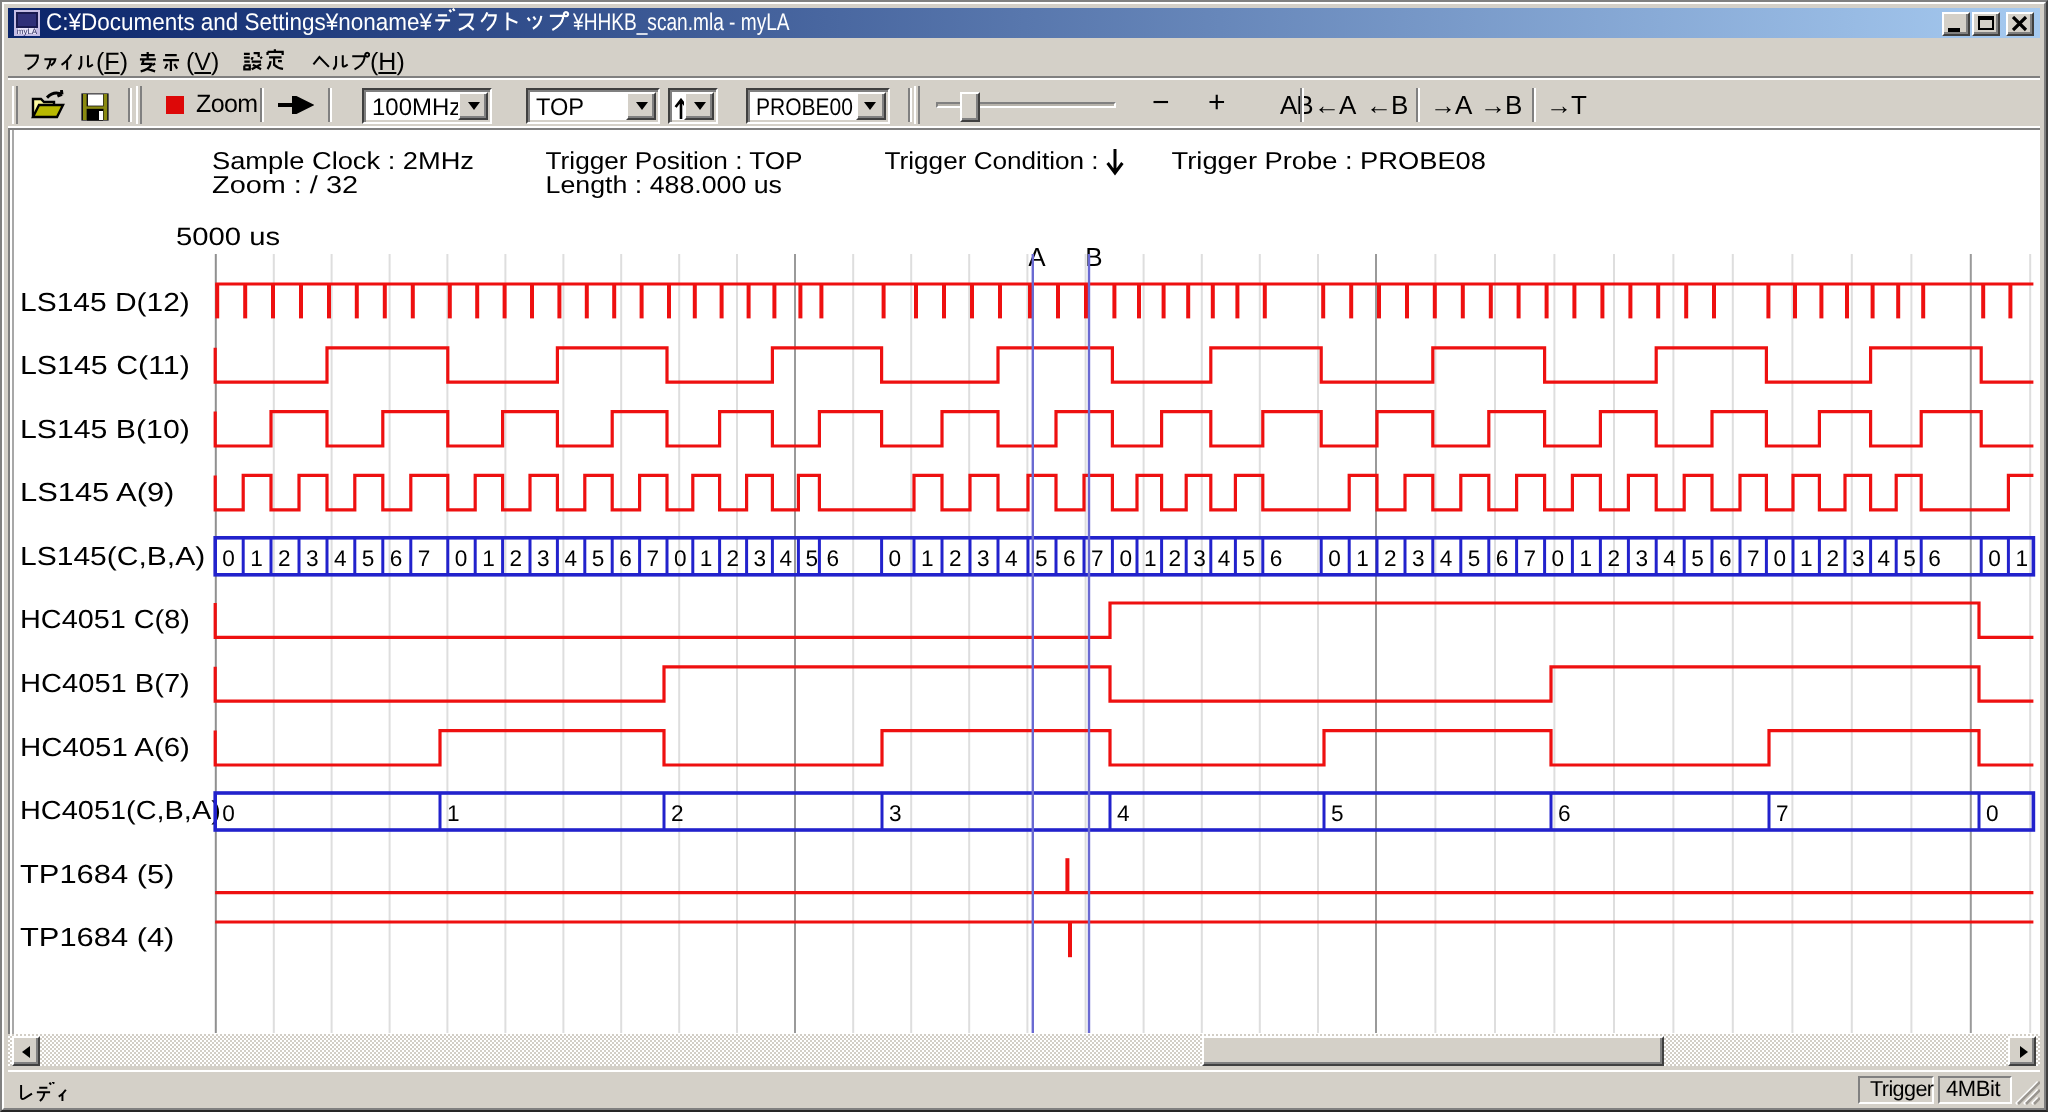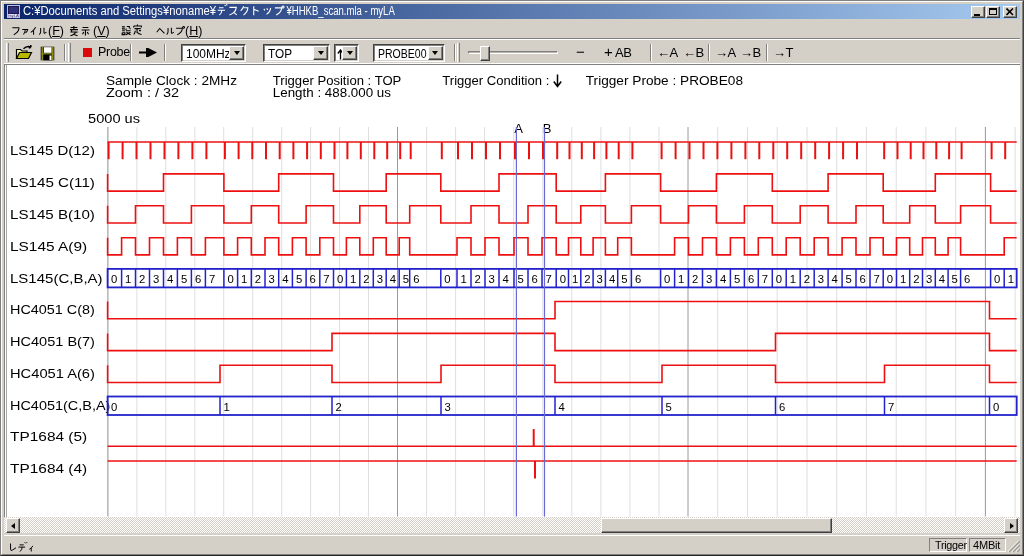"Probe" div.tbtxt { text: Probe -> Zoom }
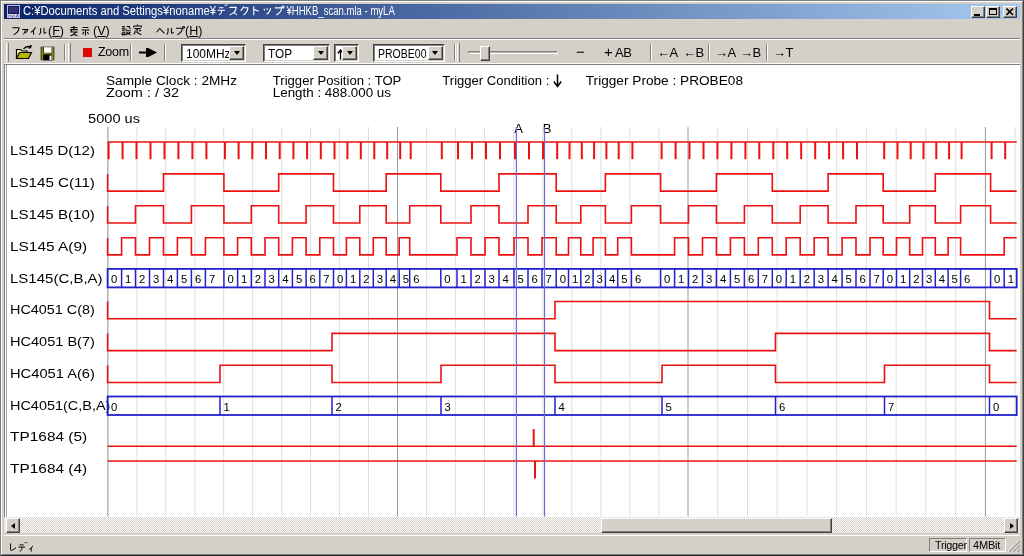"AB" div.tbtxt { left: 615px -> 640px }
